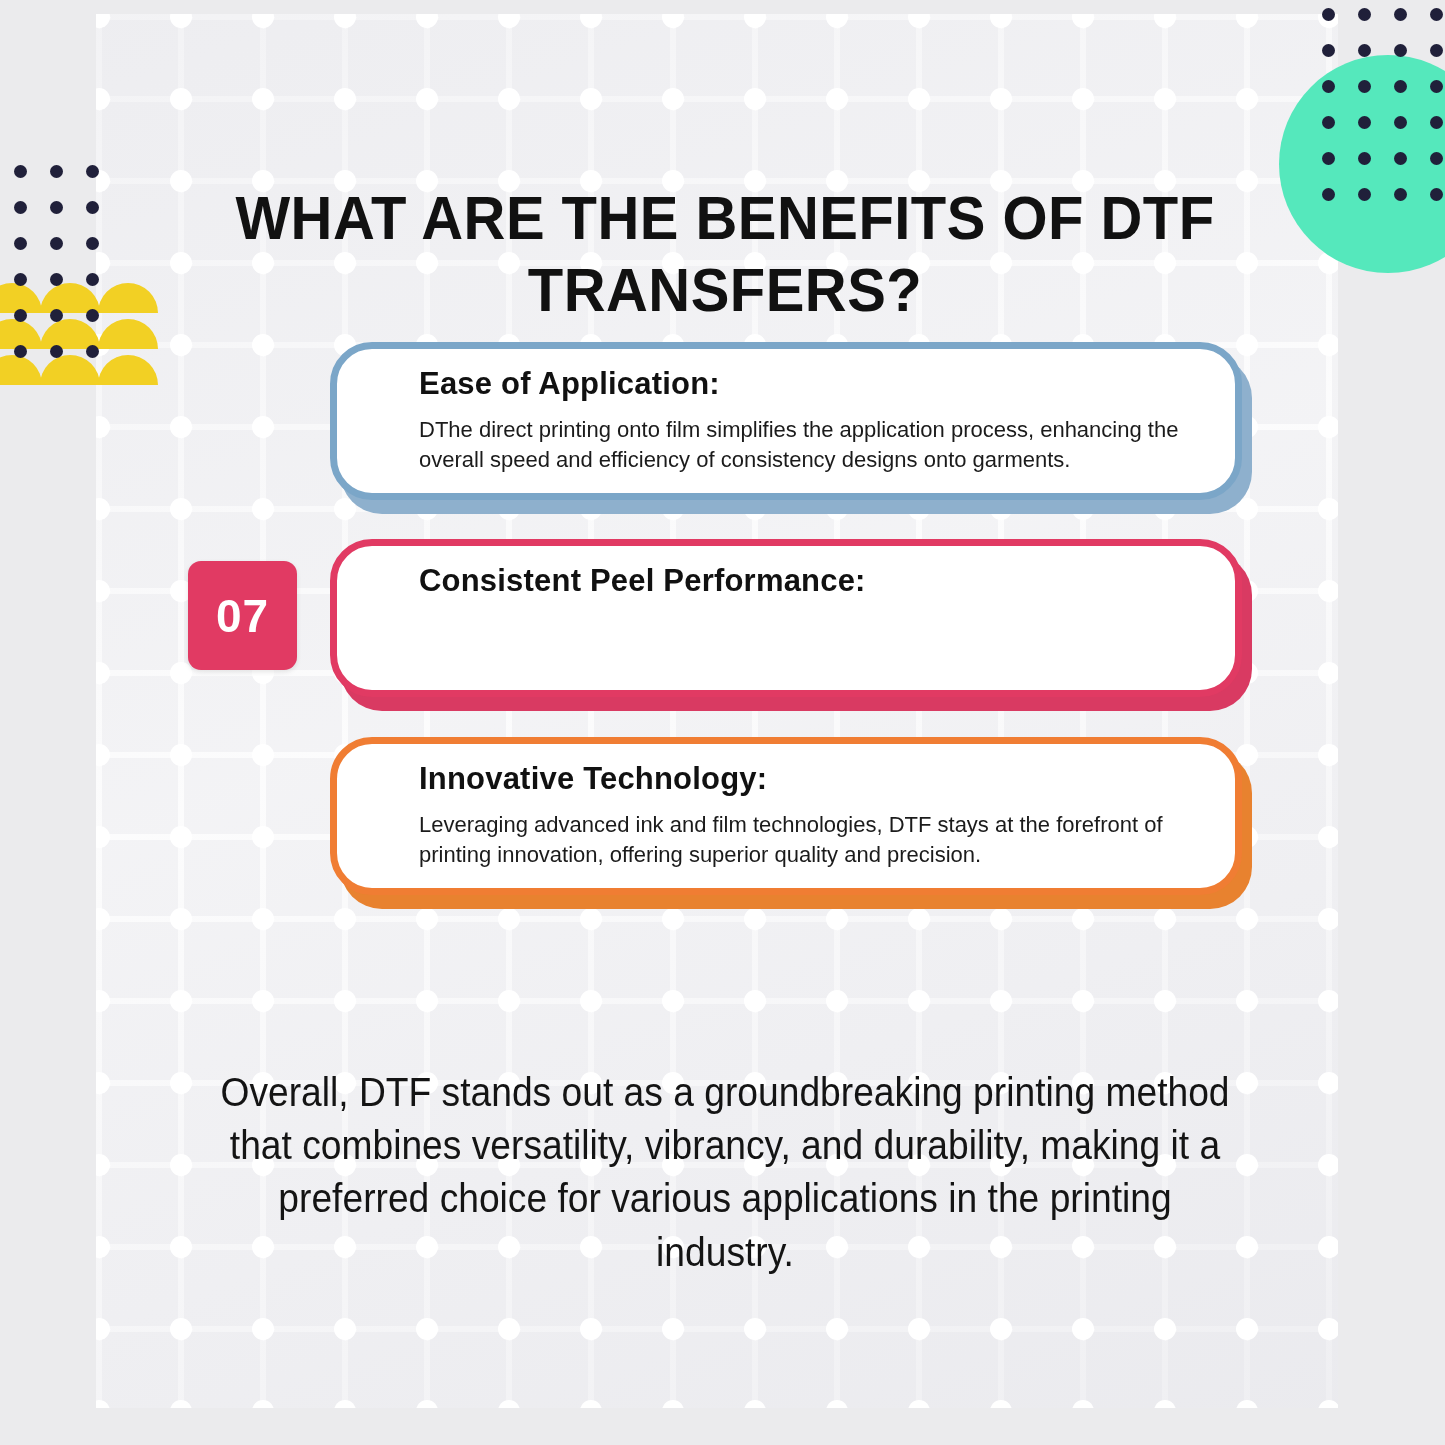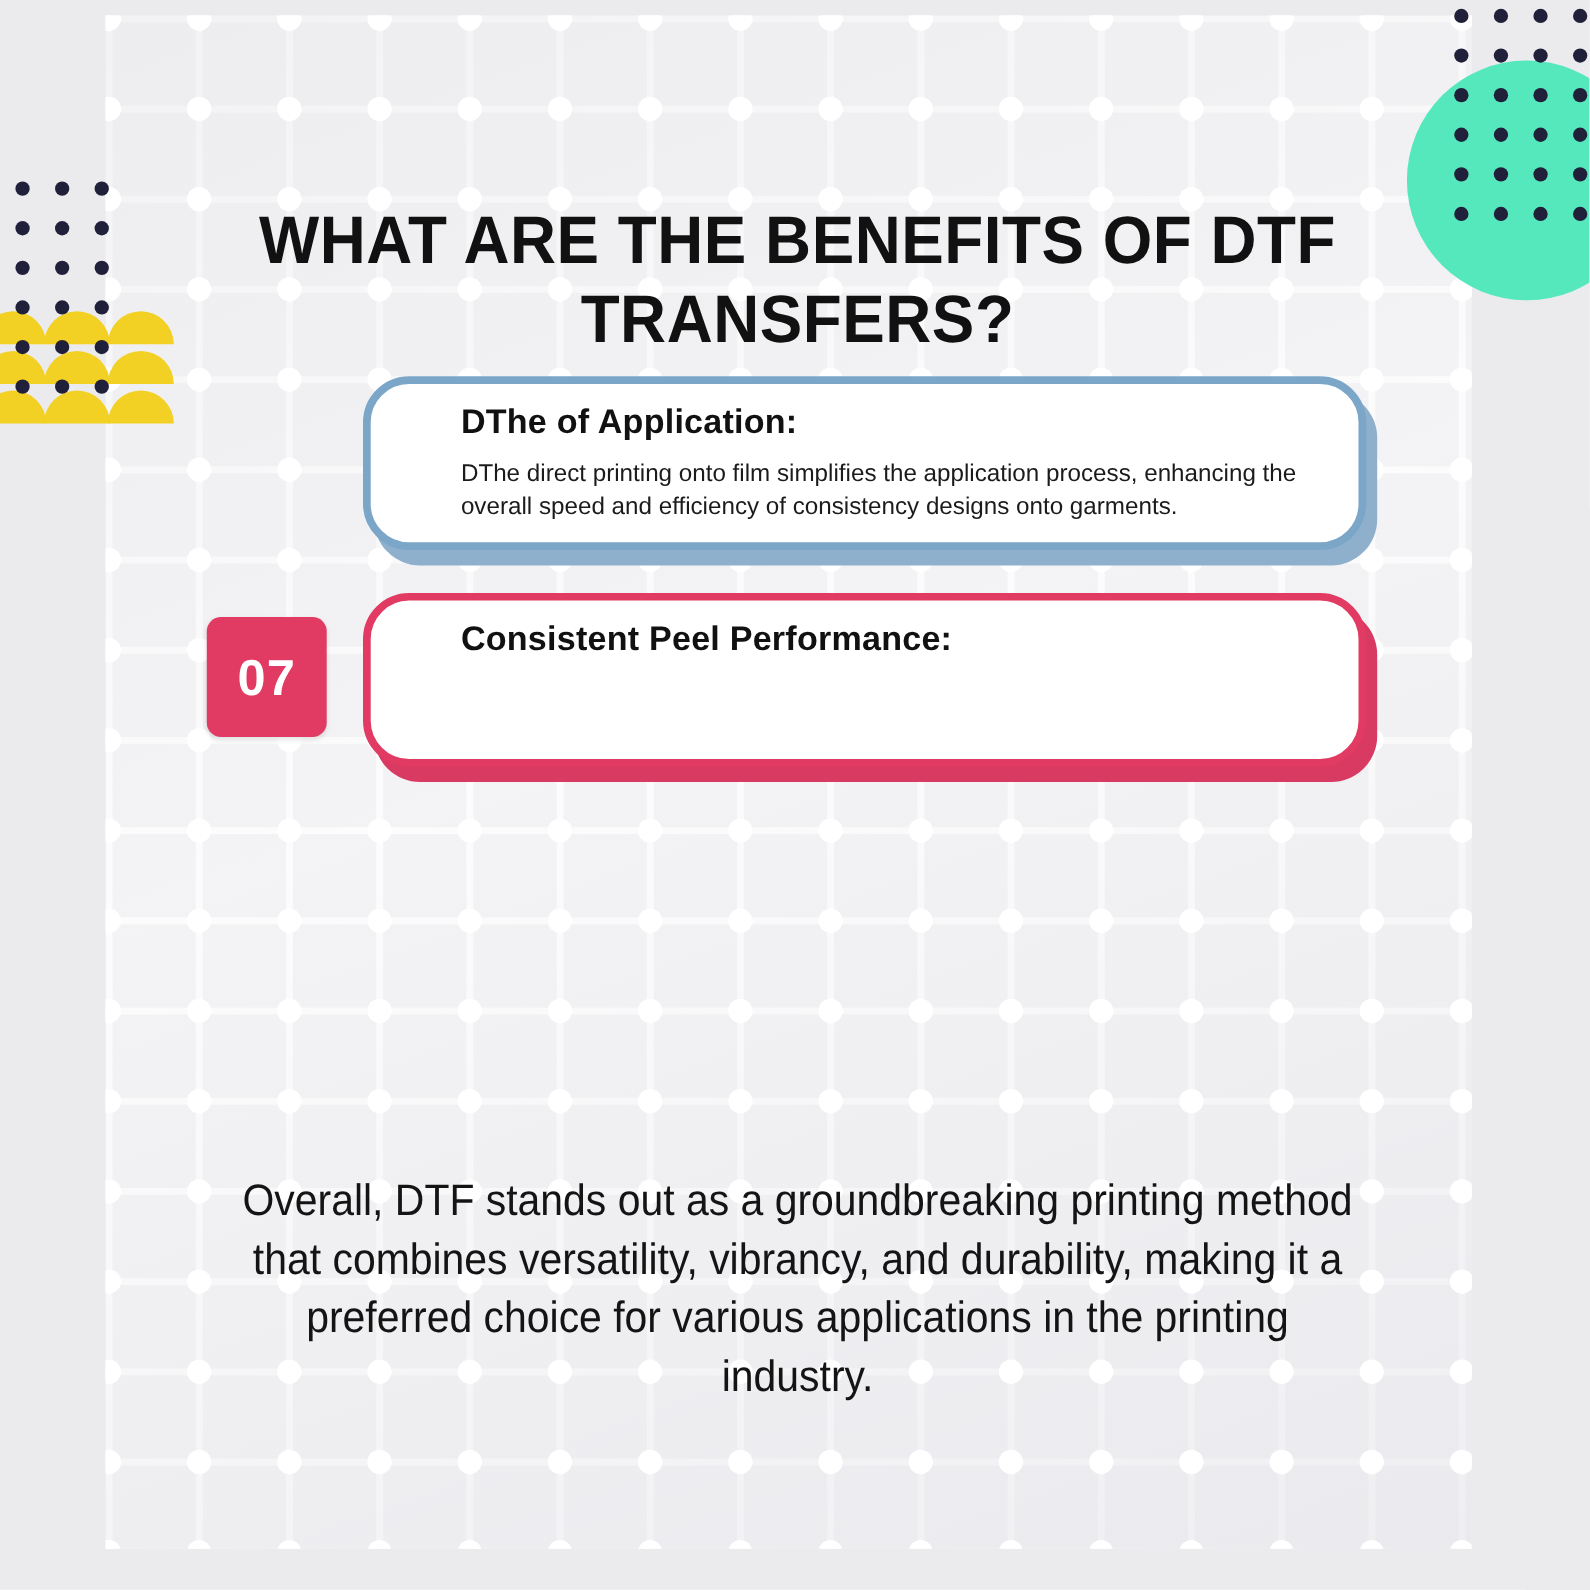"DThe of Application:" div.card-title { text: DThe -> Ease }
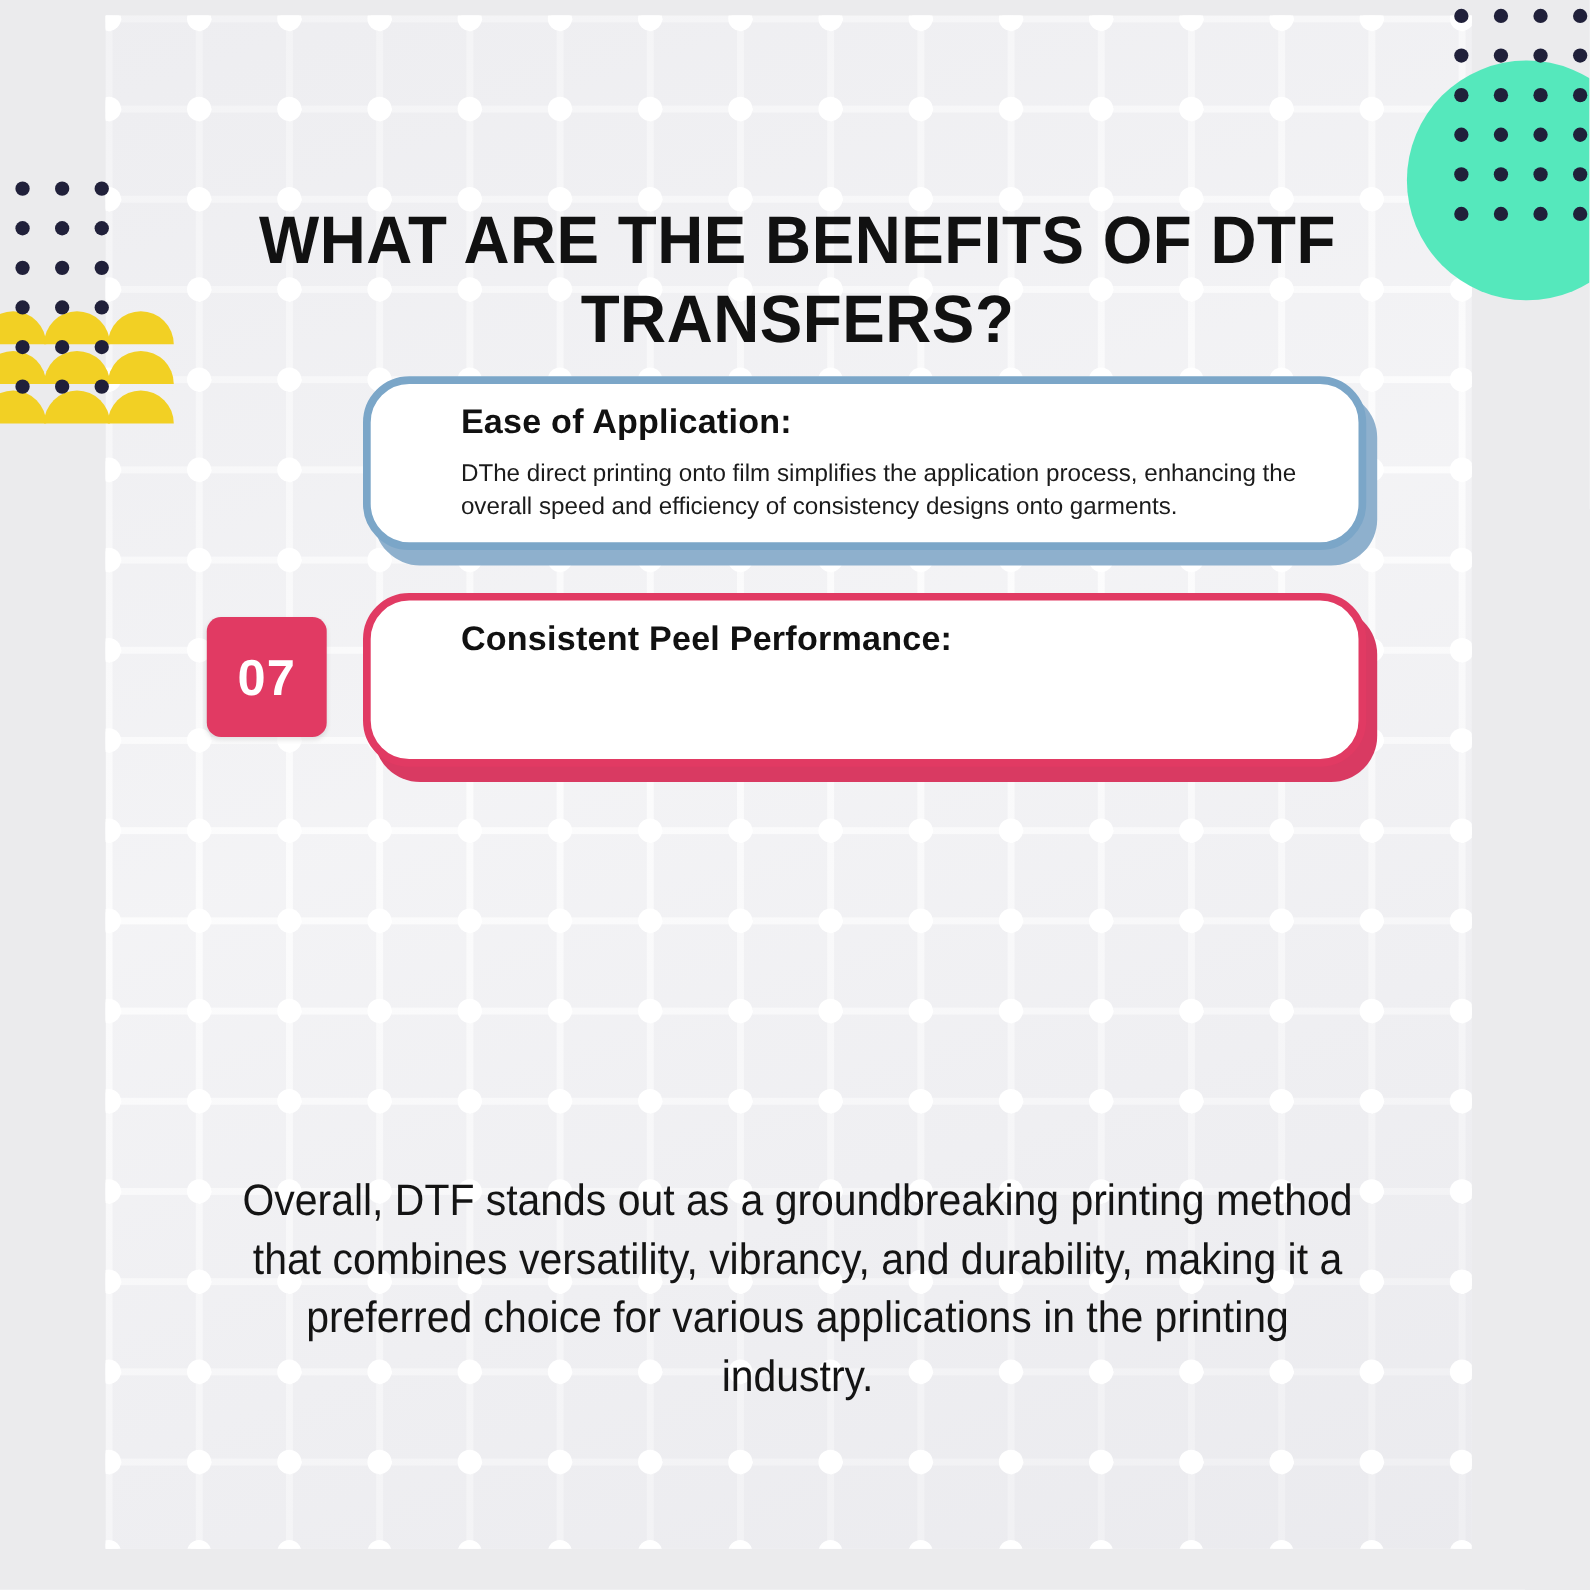"Innovative Technology:" div.panel-wrap { html: none -> <div> <div></div> <div> <div> <div>Innovative Technology:</div> <div>Leveraging advanced ink and film technologies, DTF stays at the forefront of printing innovation, offering superior quality and precision.</div> </div> </div> </div> }
